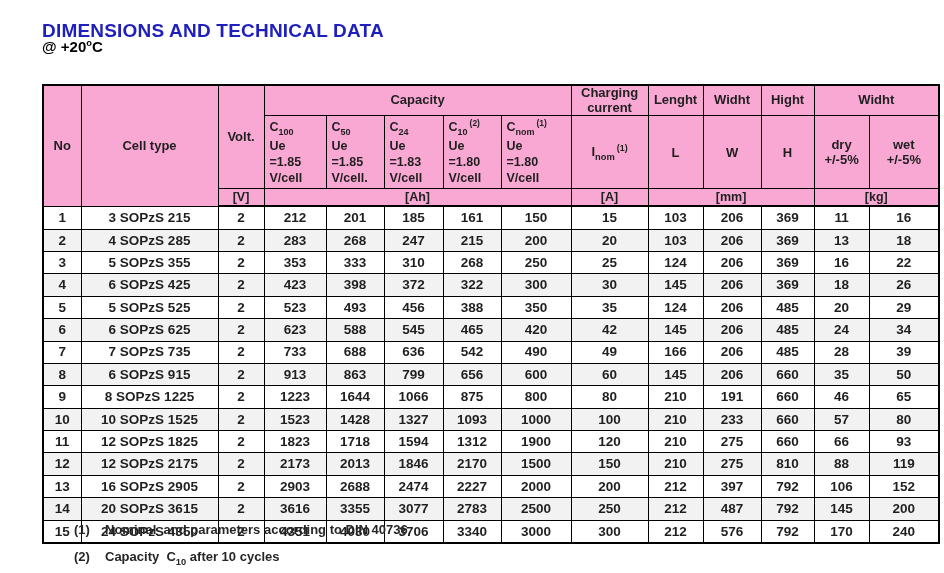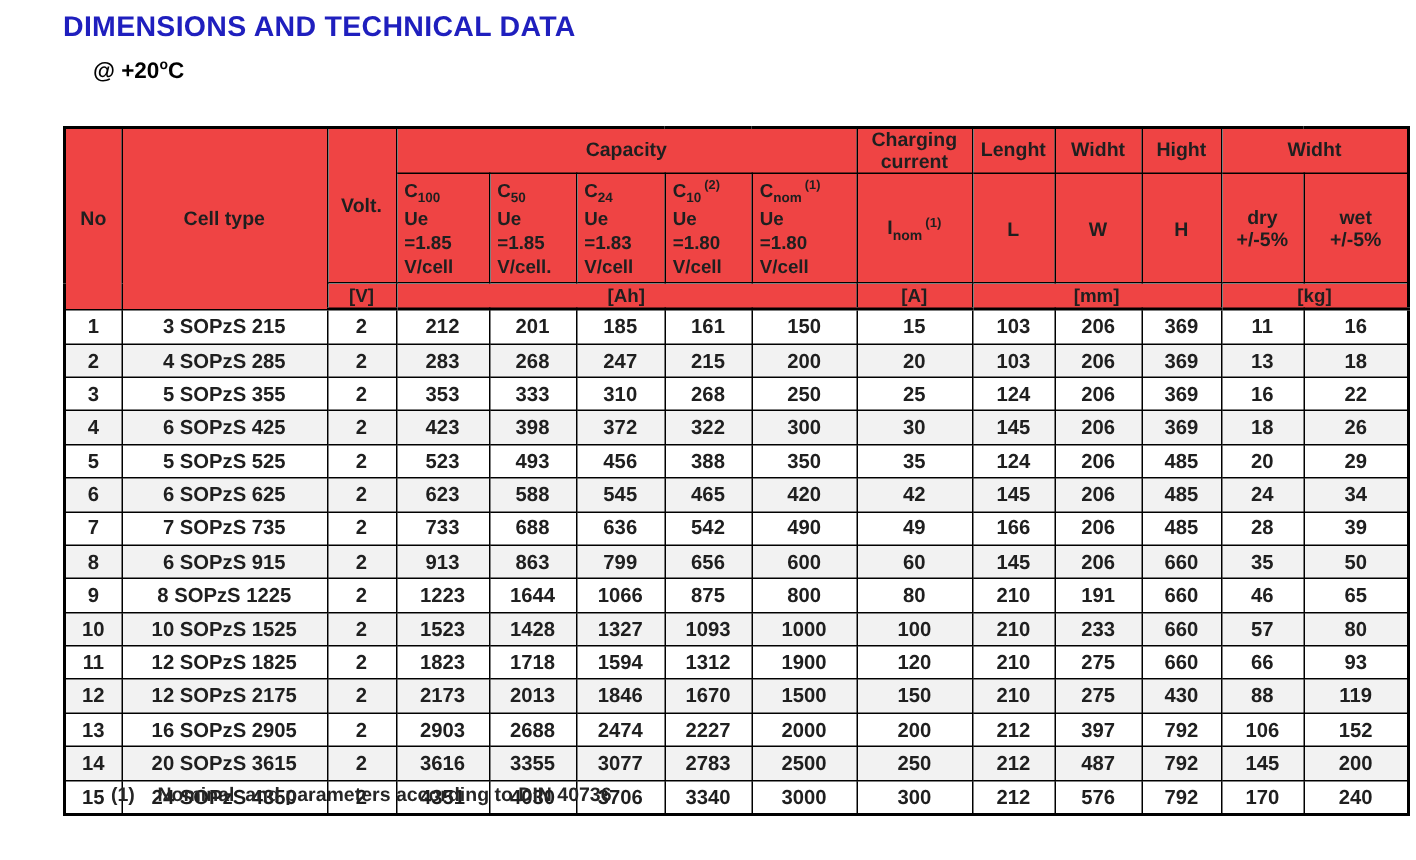"DIMENSIONS AND TECHNICAL DATA" .title { top: 8px -> 20px }
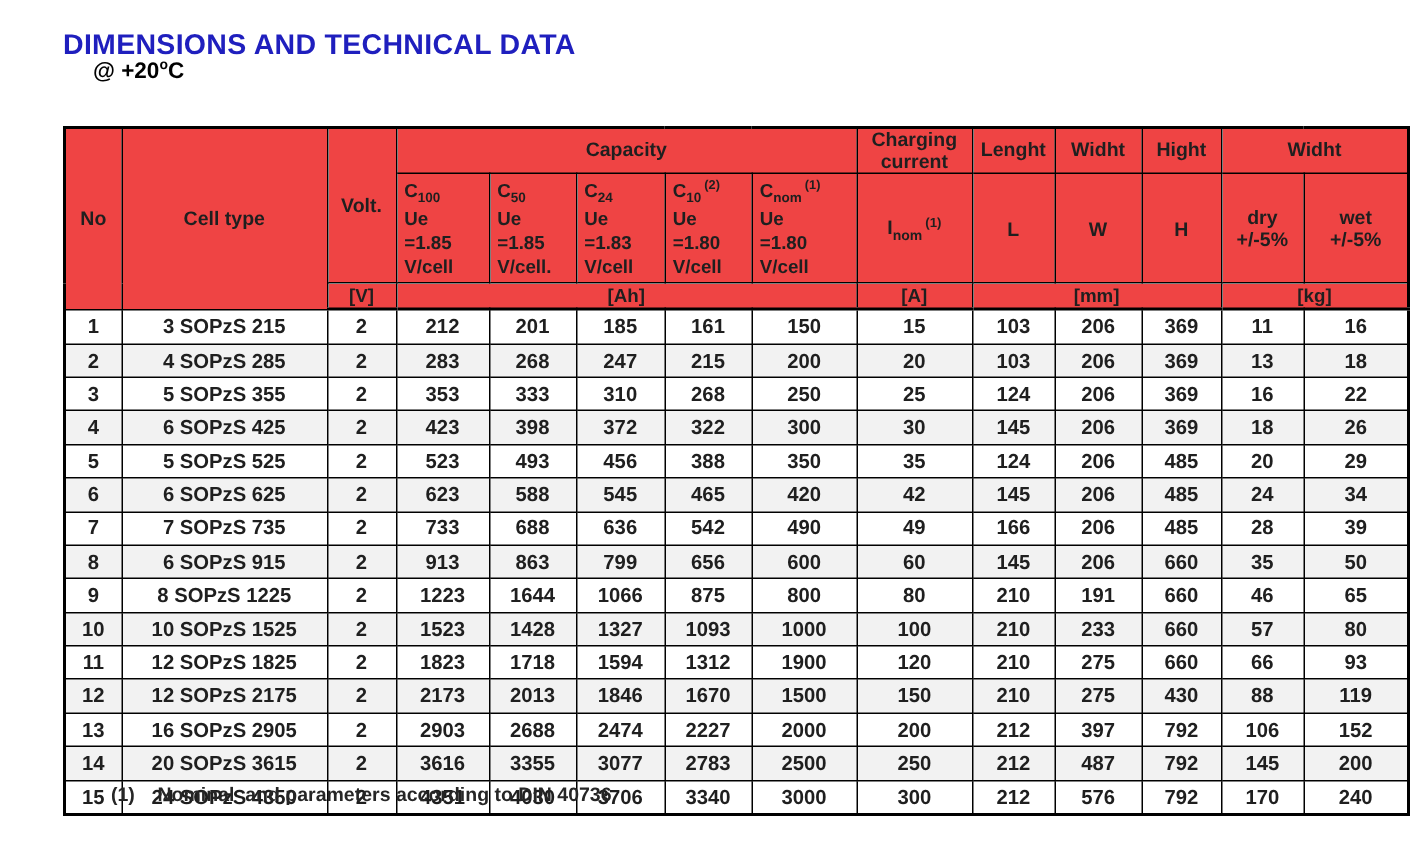"@ +20oC" .subtitle { margin-left: 20px -> none }
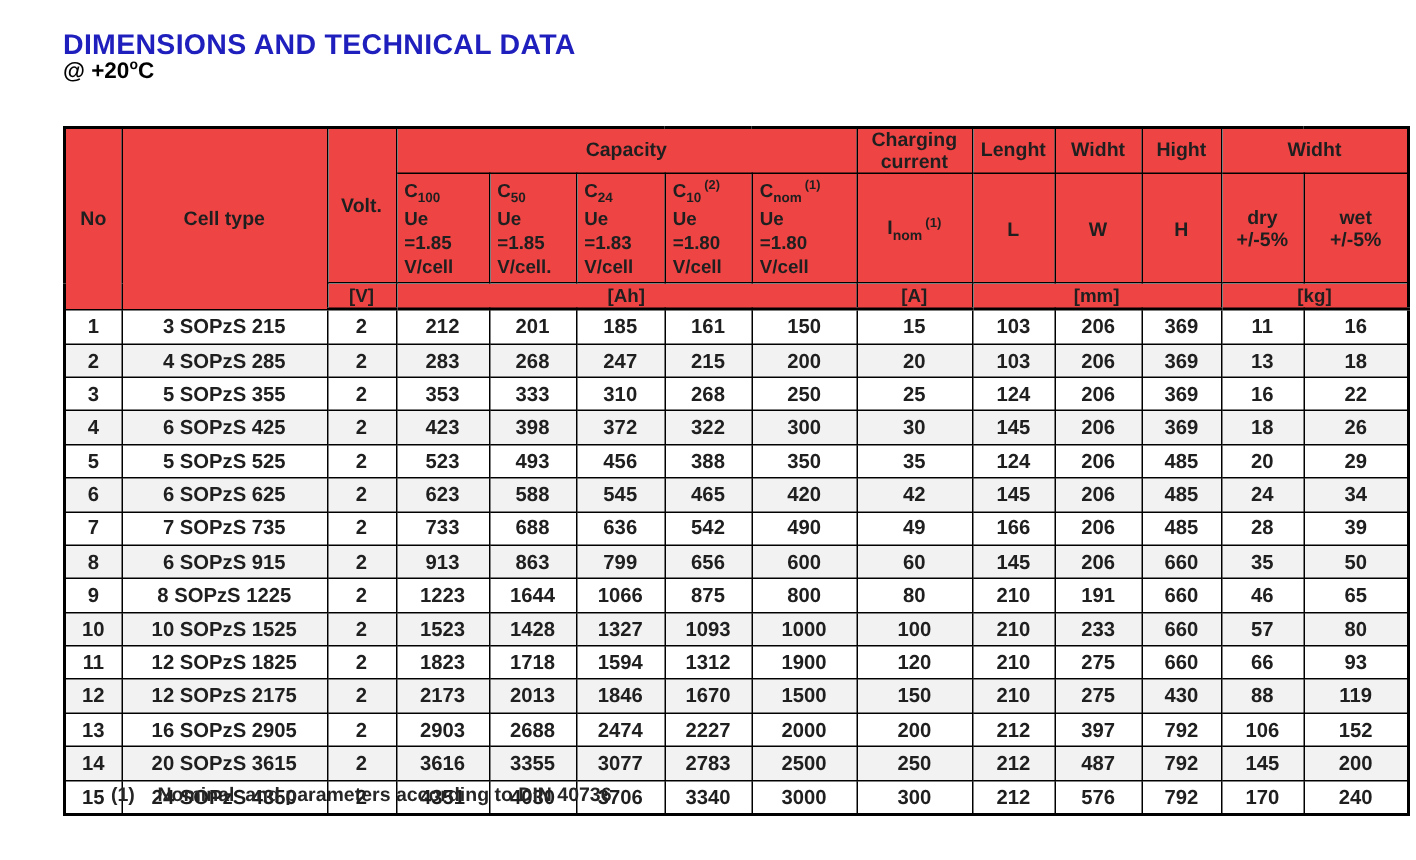"Capacity" thead th { background: #ef4444 -> #f9a8d4 }
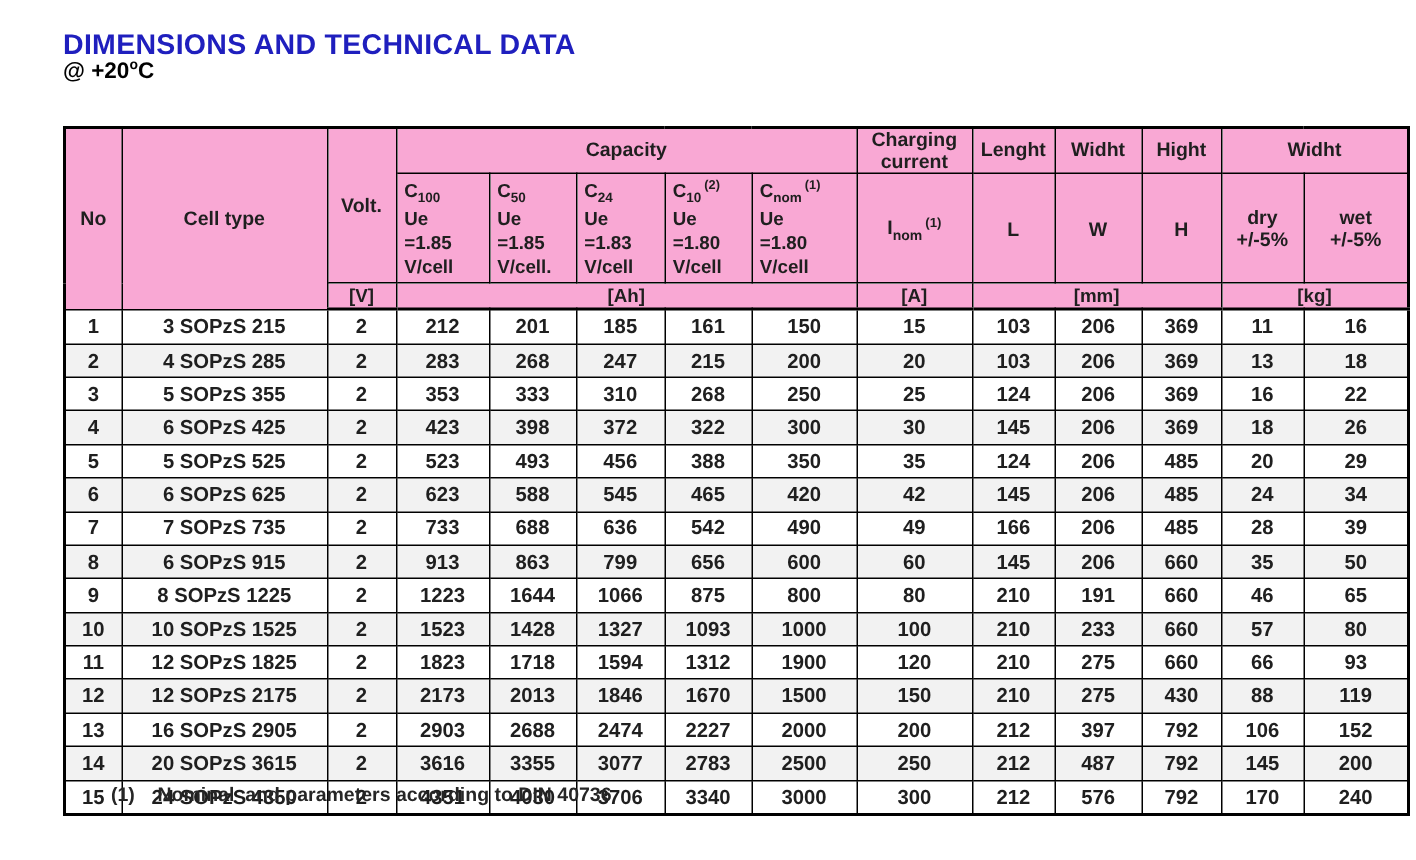"1670" td { text: 1670 -> 2170 }
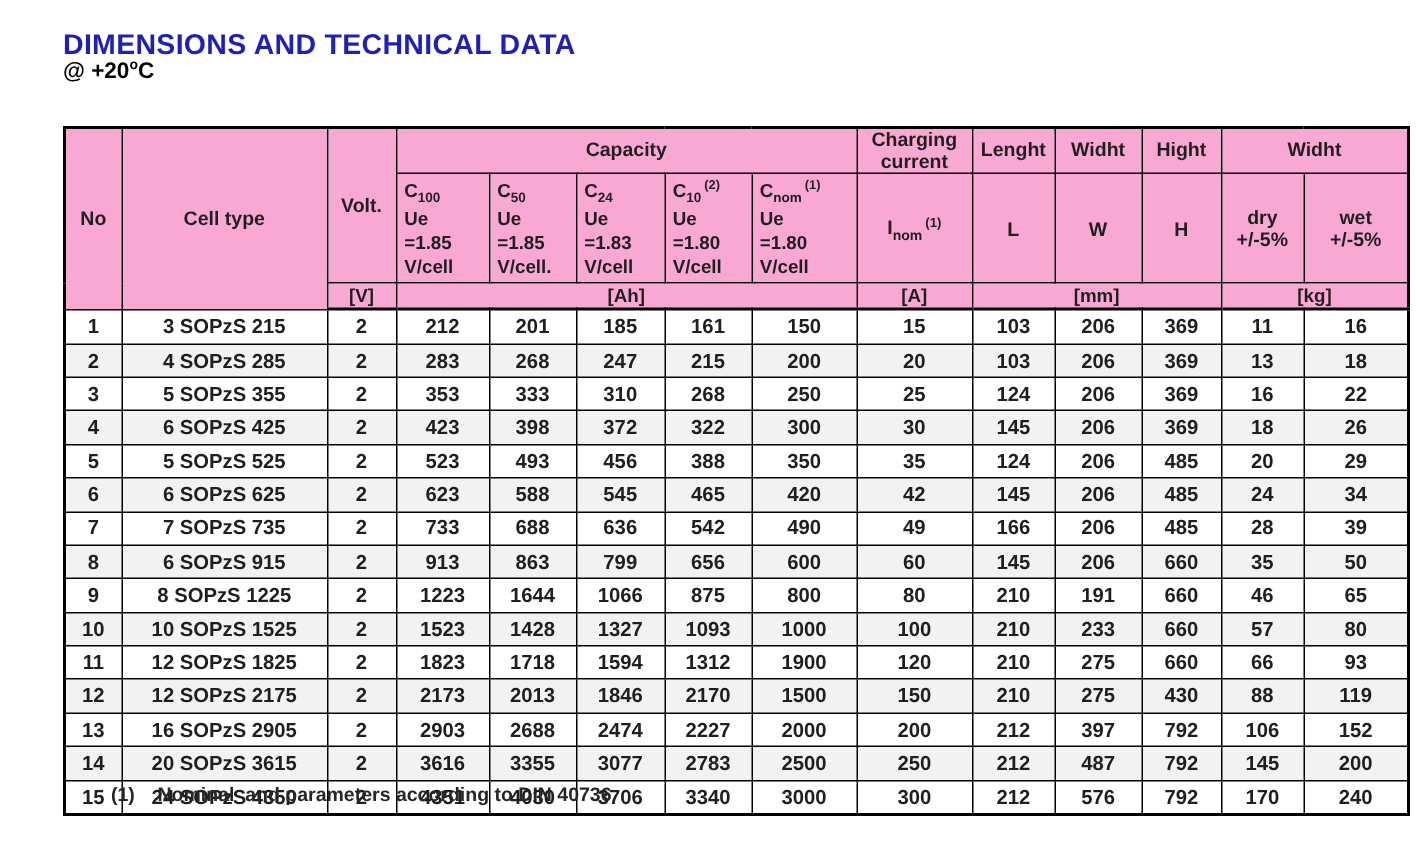"430" td { text: 430 -> 810 }
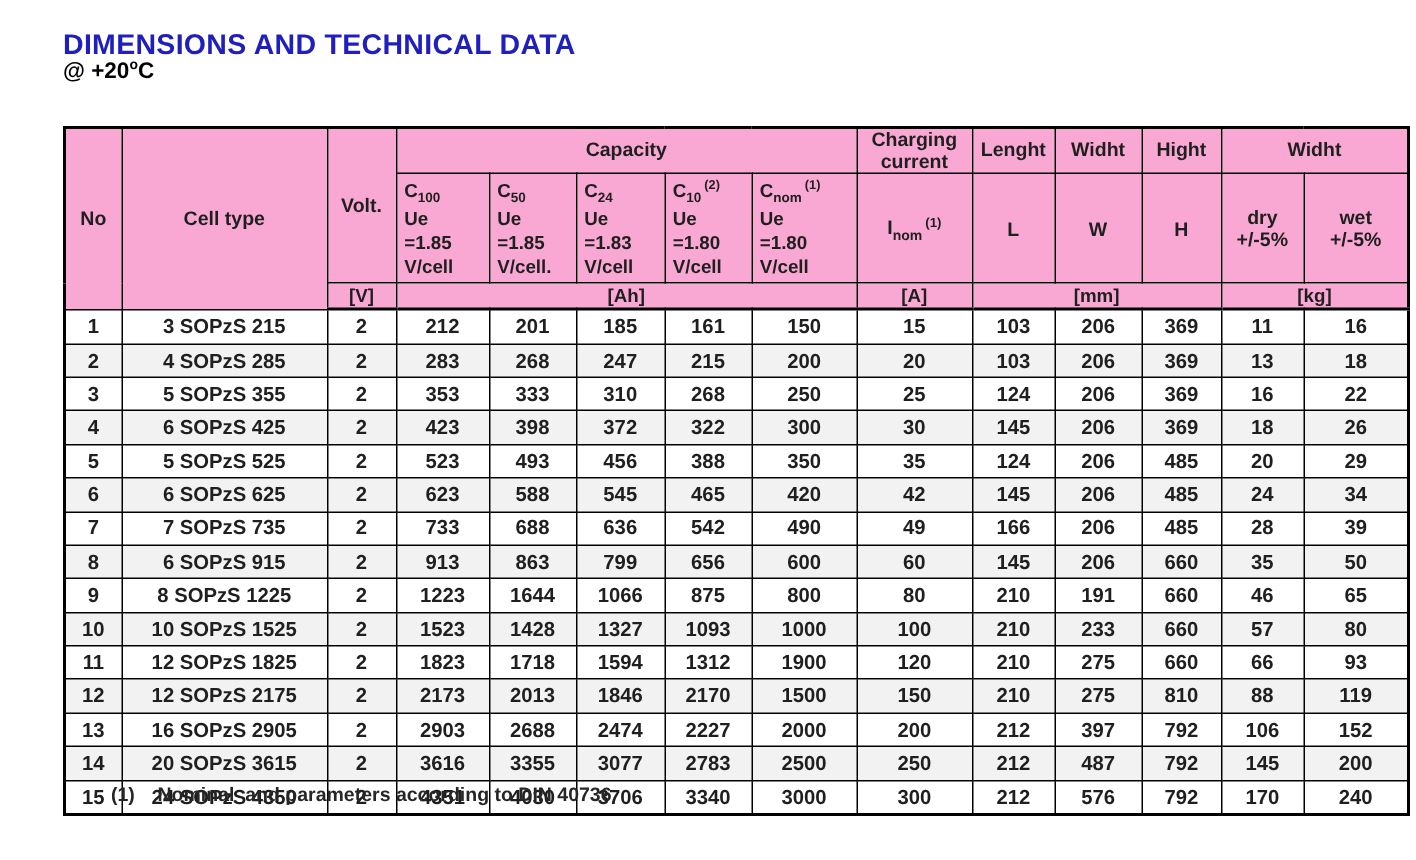"(2) Capacity C10 after 10" div.footnote { html: none -> <div> <span>(2)</span><span><span>Capacity C</span><sub>10</sub><span> after 10 cycles</span></span> </div> }
